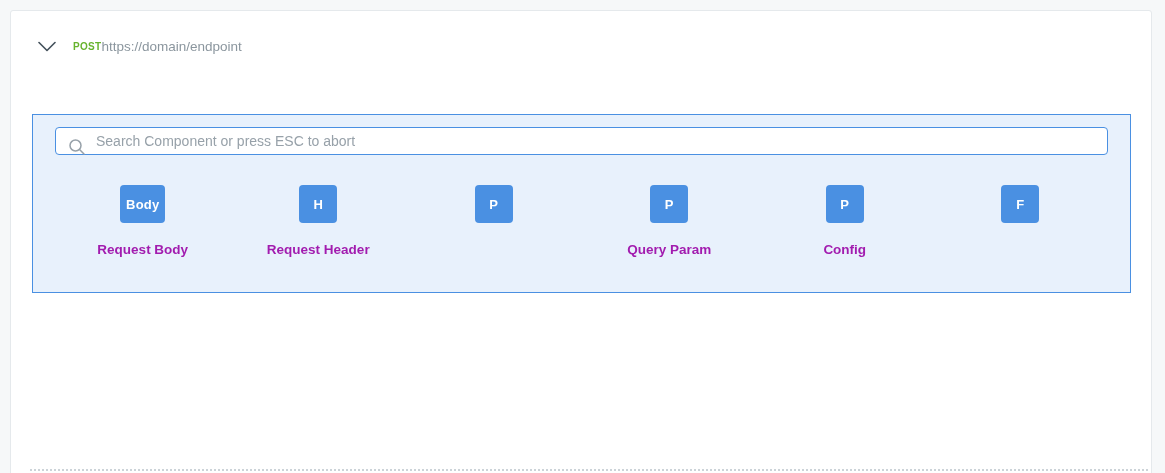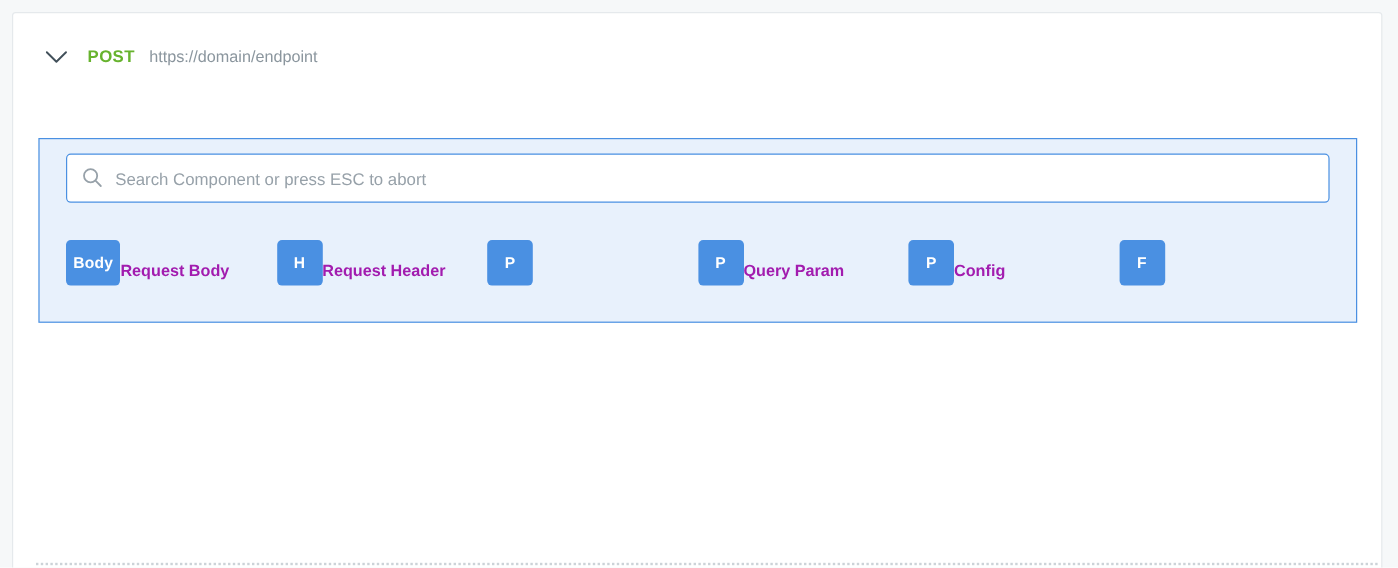"POST" .method { font-size: 14px -> 10px; margin-right: 12px -> none }
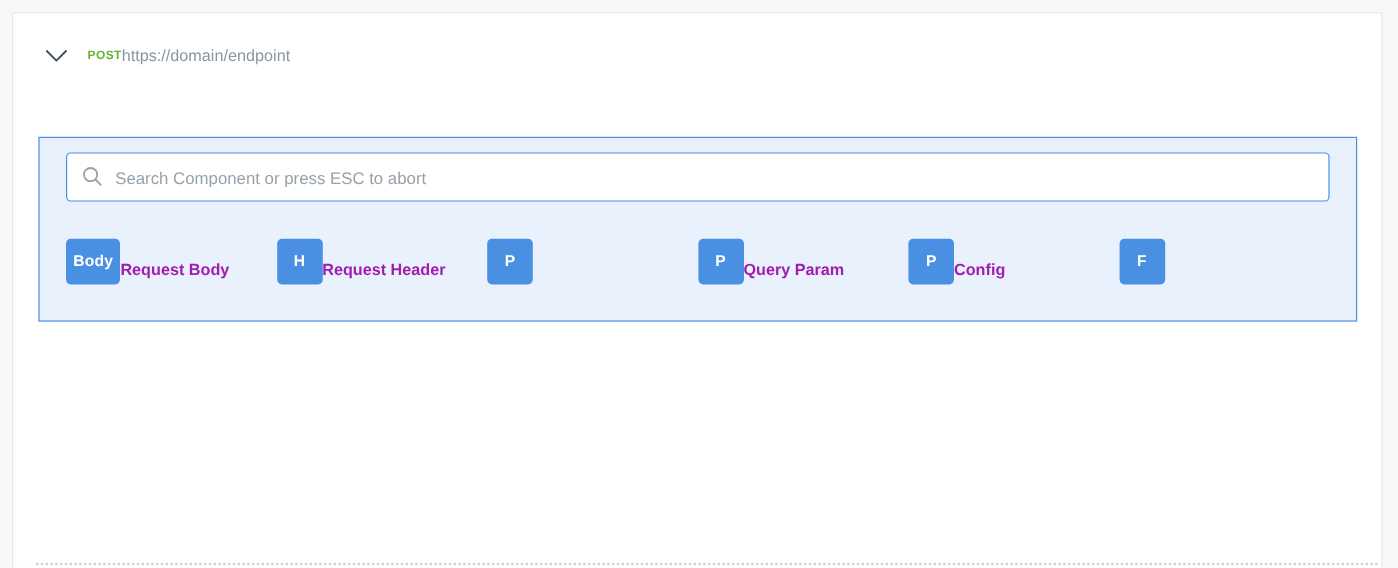"Search Component or press ESC" .search-input { height: 41px -> 28px }
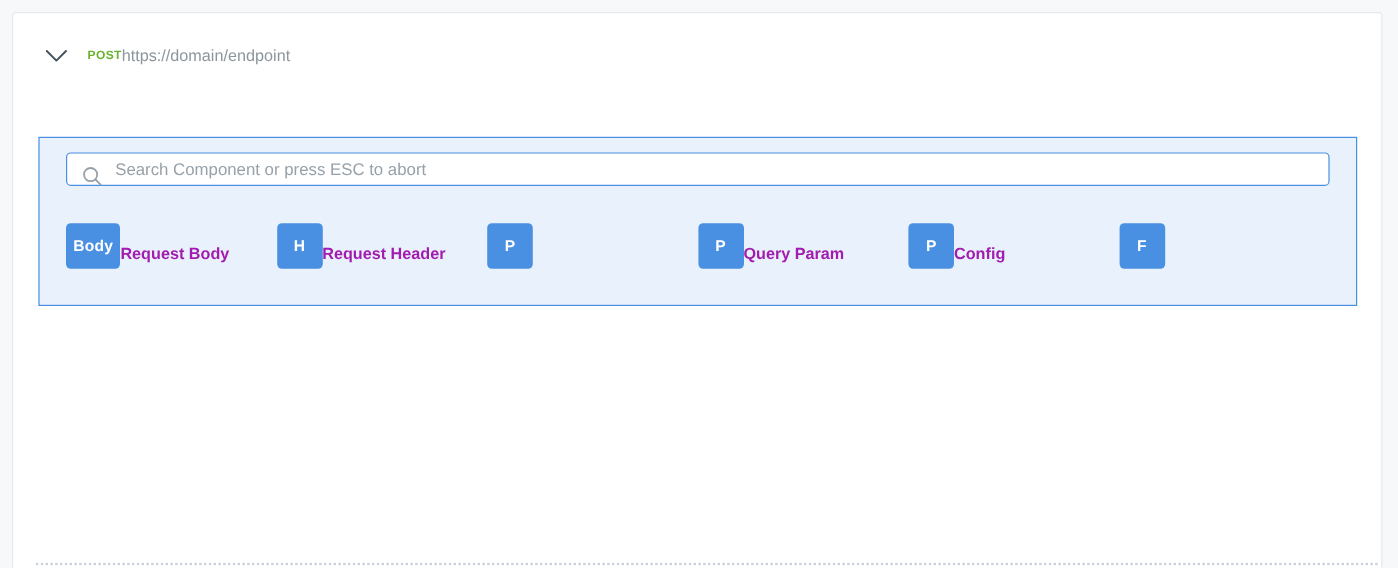"Body" .component-item { flex-direction: row -> column }
